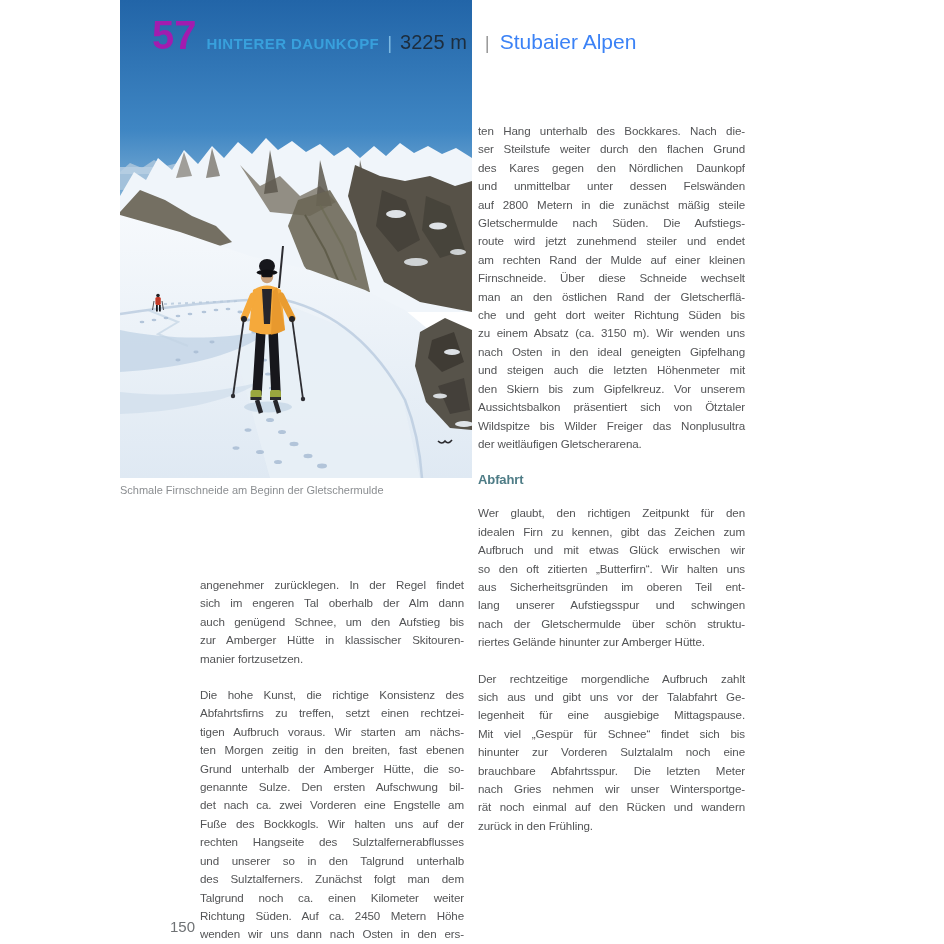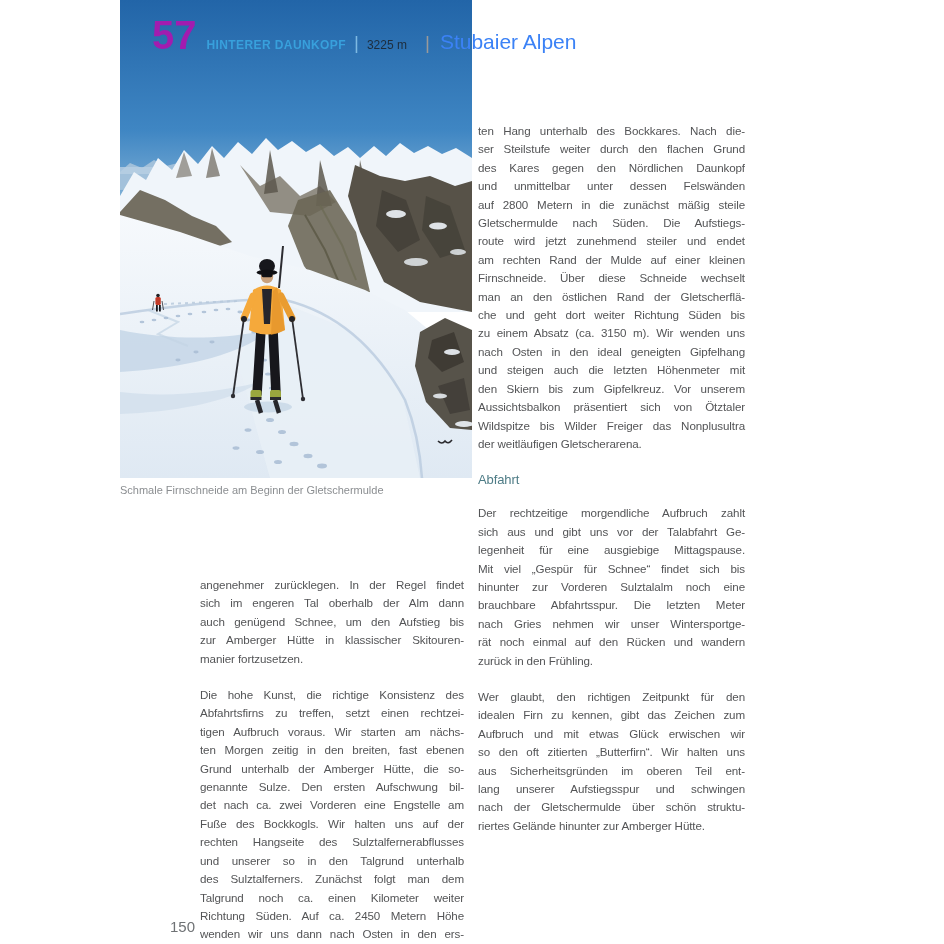"HINTERER DAUNKOPF" .route-name { font-size: 12px -> 15px }
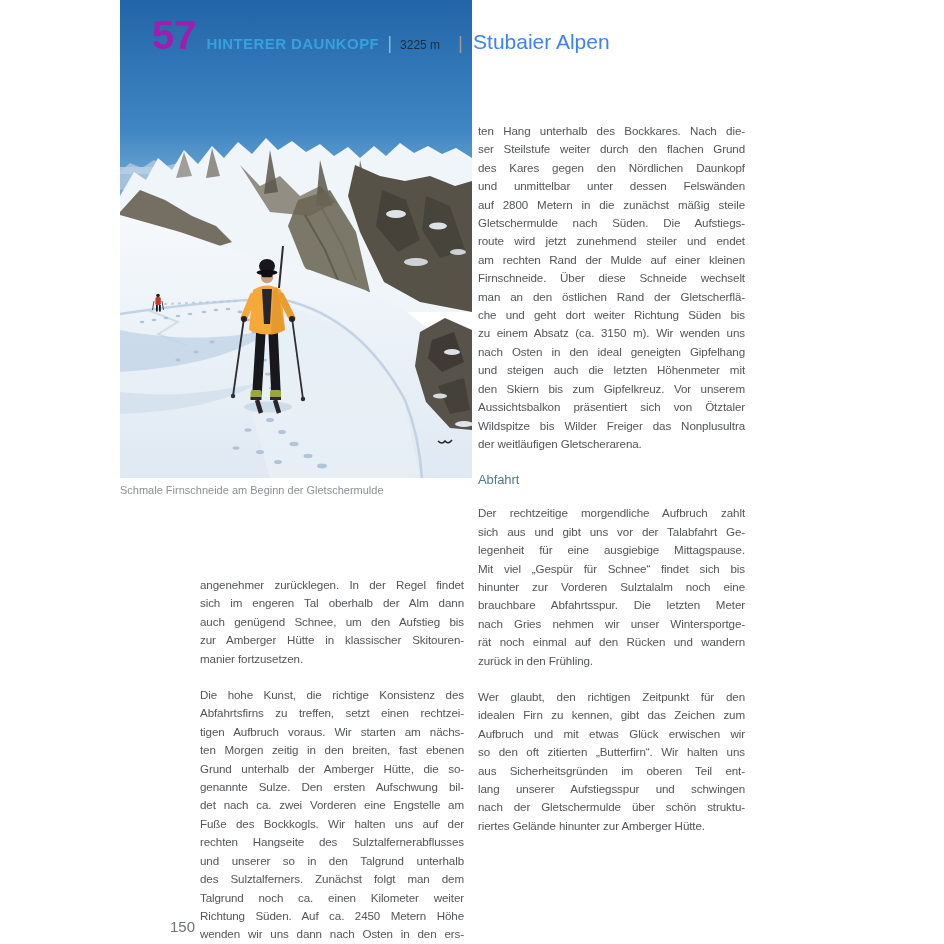"3225 m" .route-elevation { font-size: 12px -> 20px }
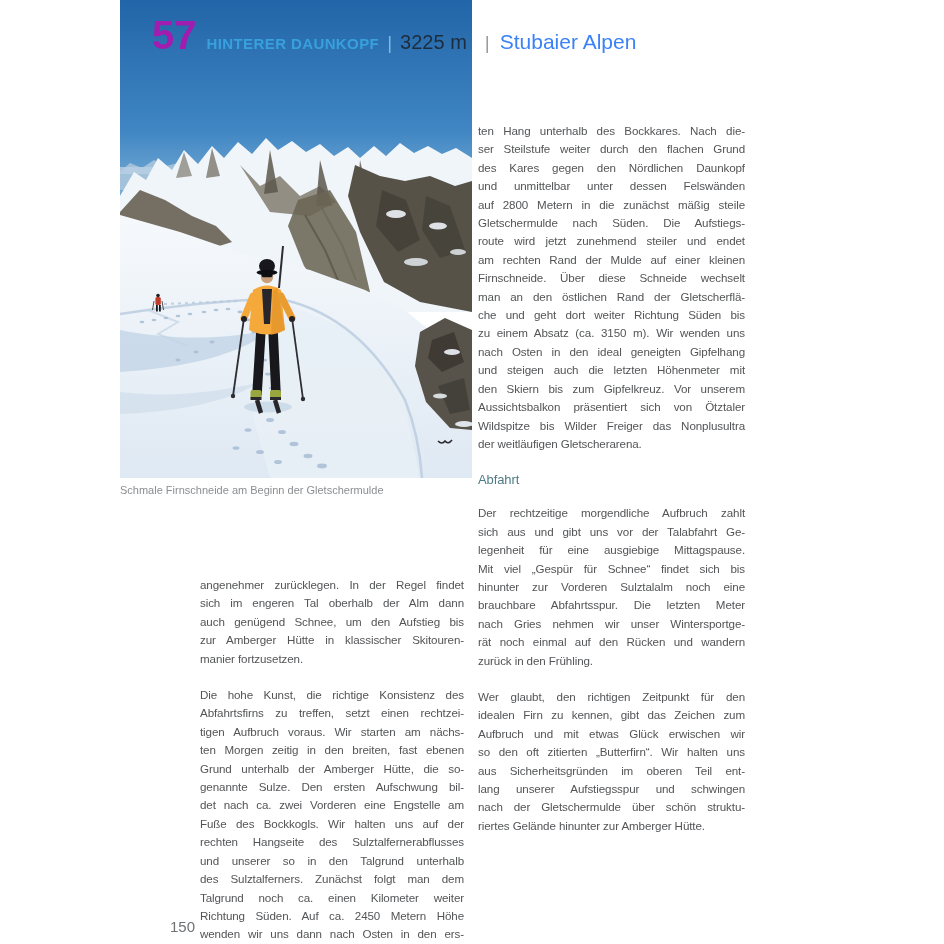"Abfahrt" .subheading { font-weight: normal -> bold }
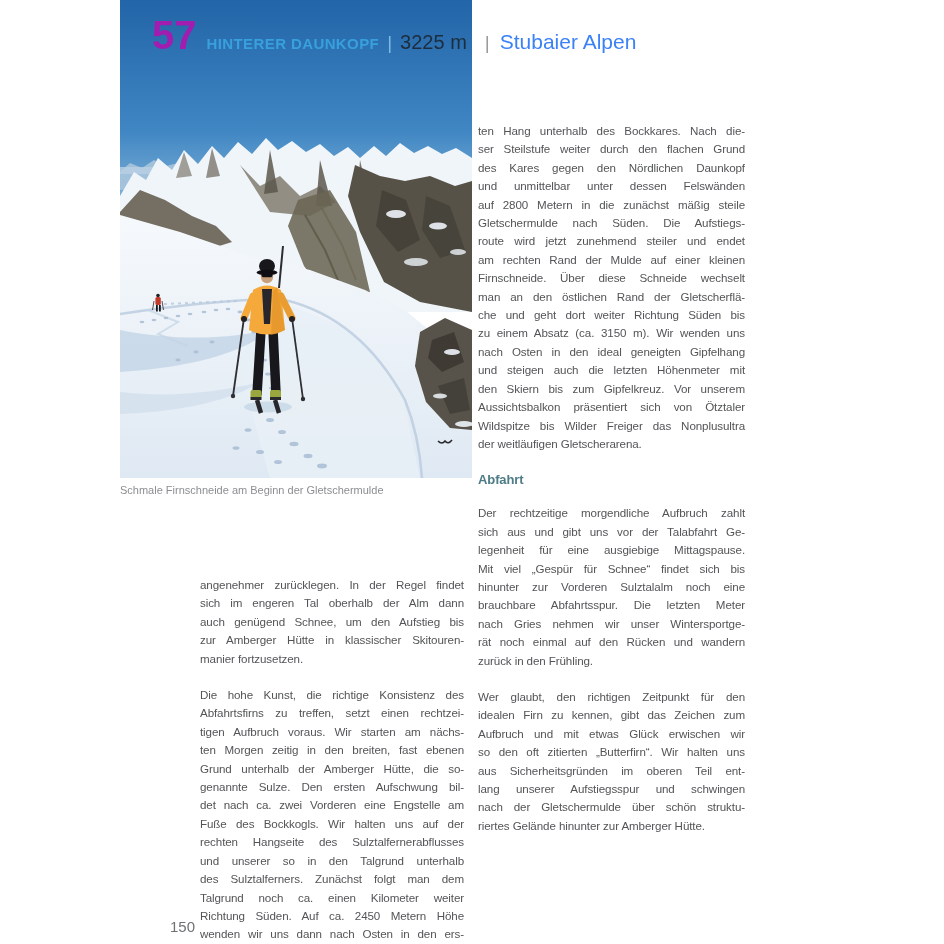"Der rechtzeitige morgendliche Aufbruch" div.para { order: before "Wer glaubt, den richtigen Zeitpunkt" -> after "Wer glaubt, den richtigen Zeitpunkt" }
